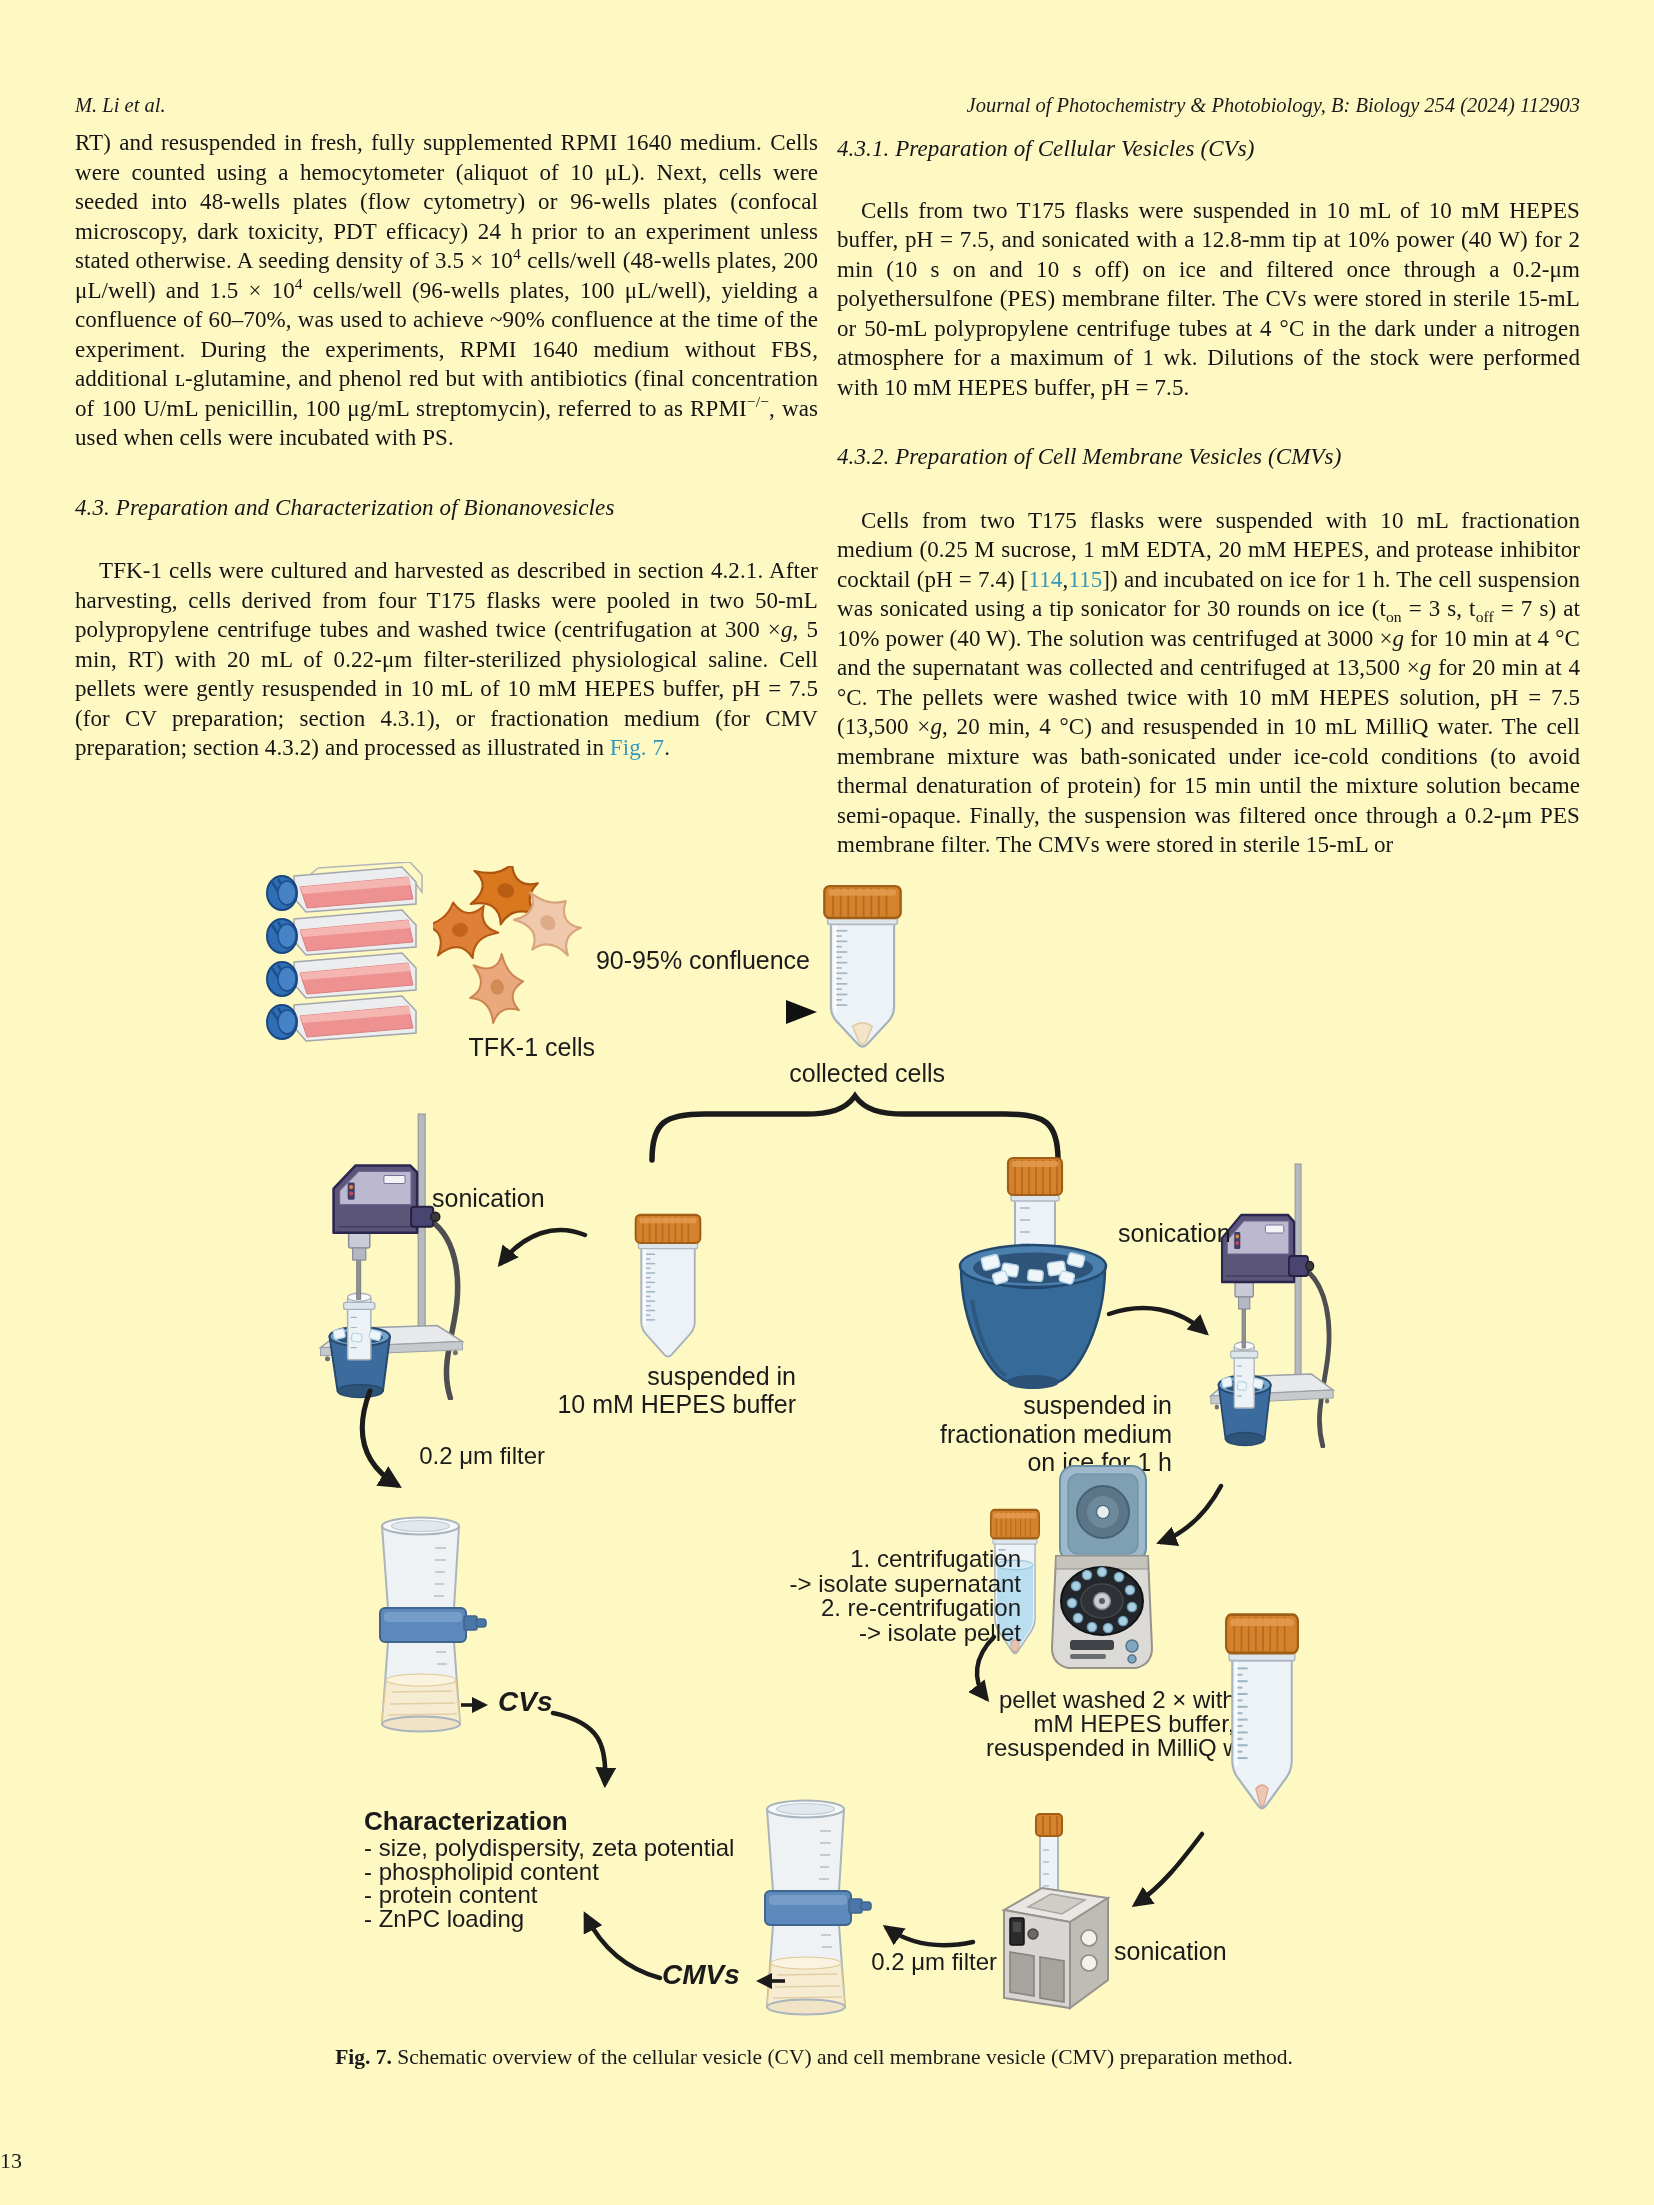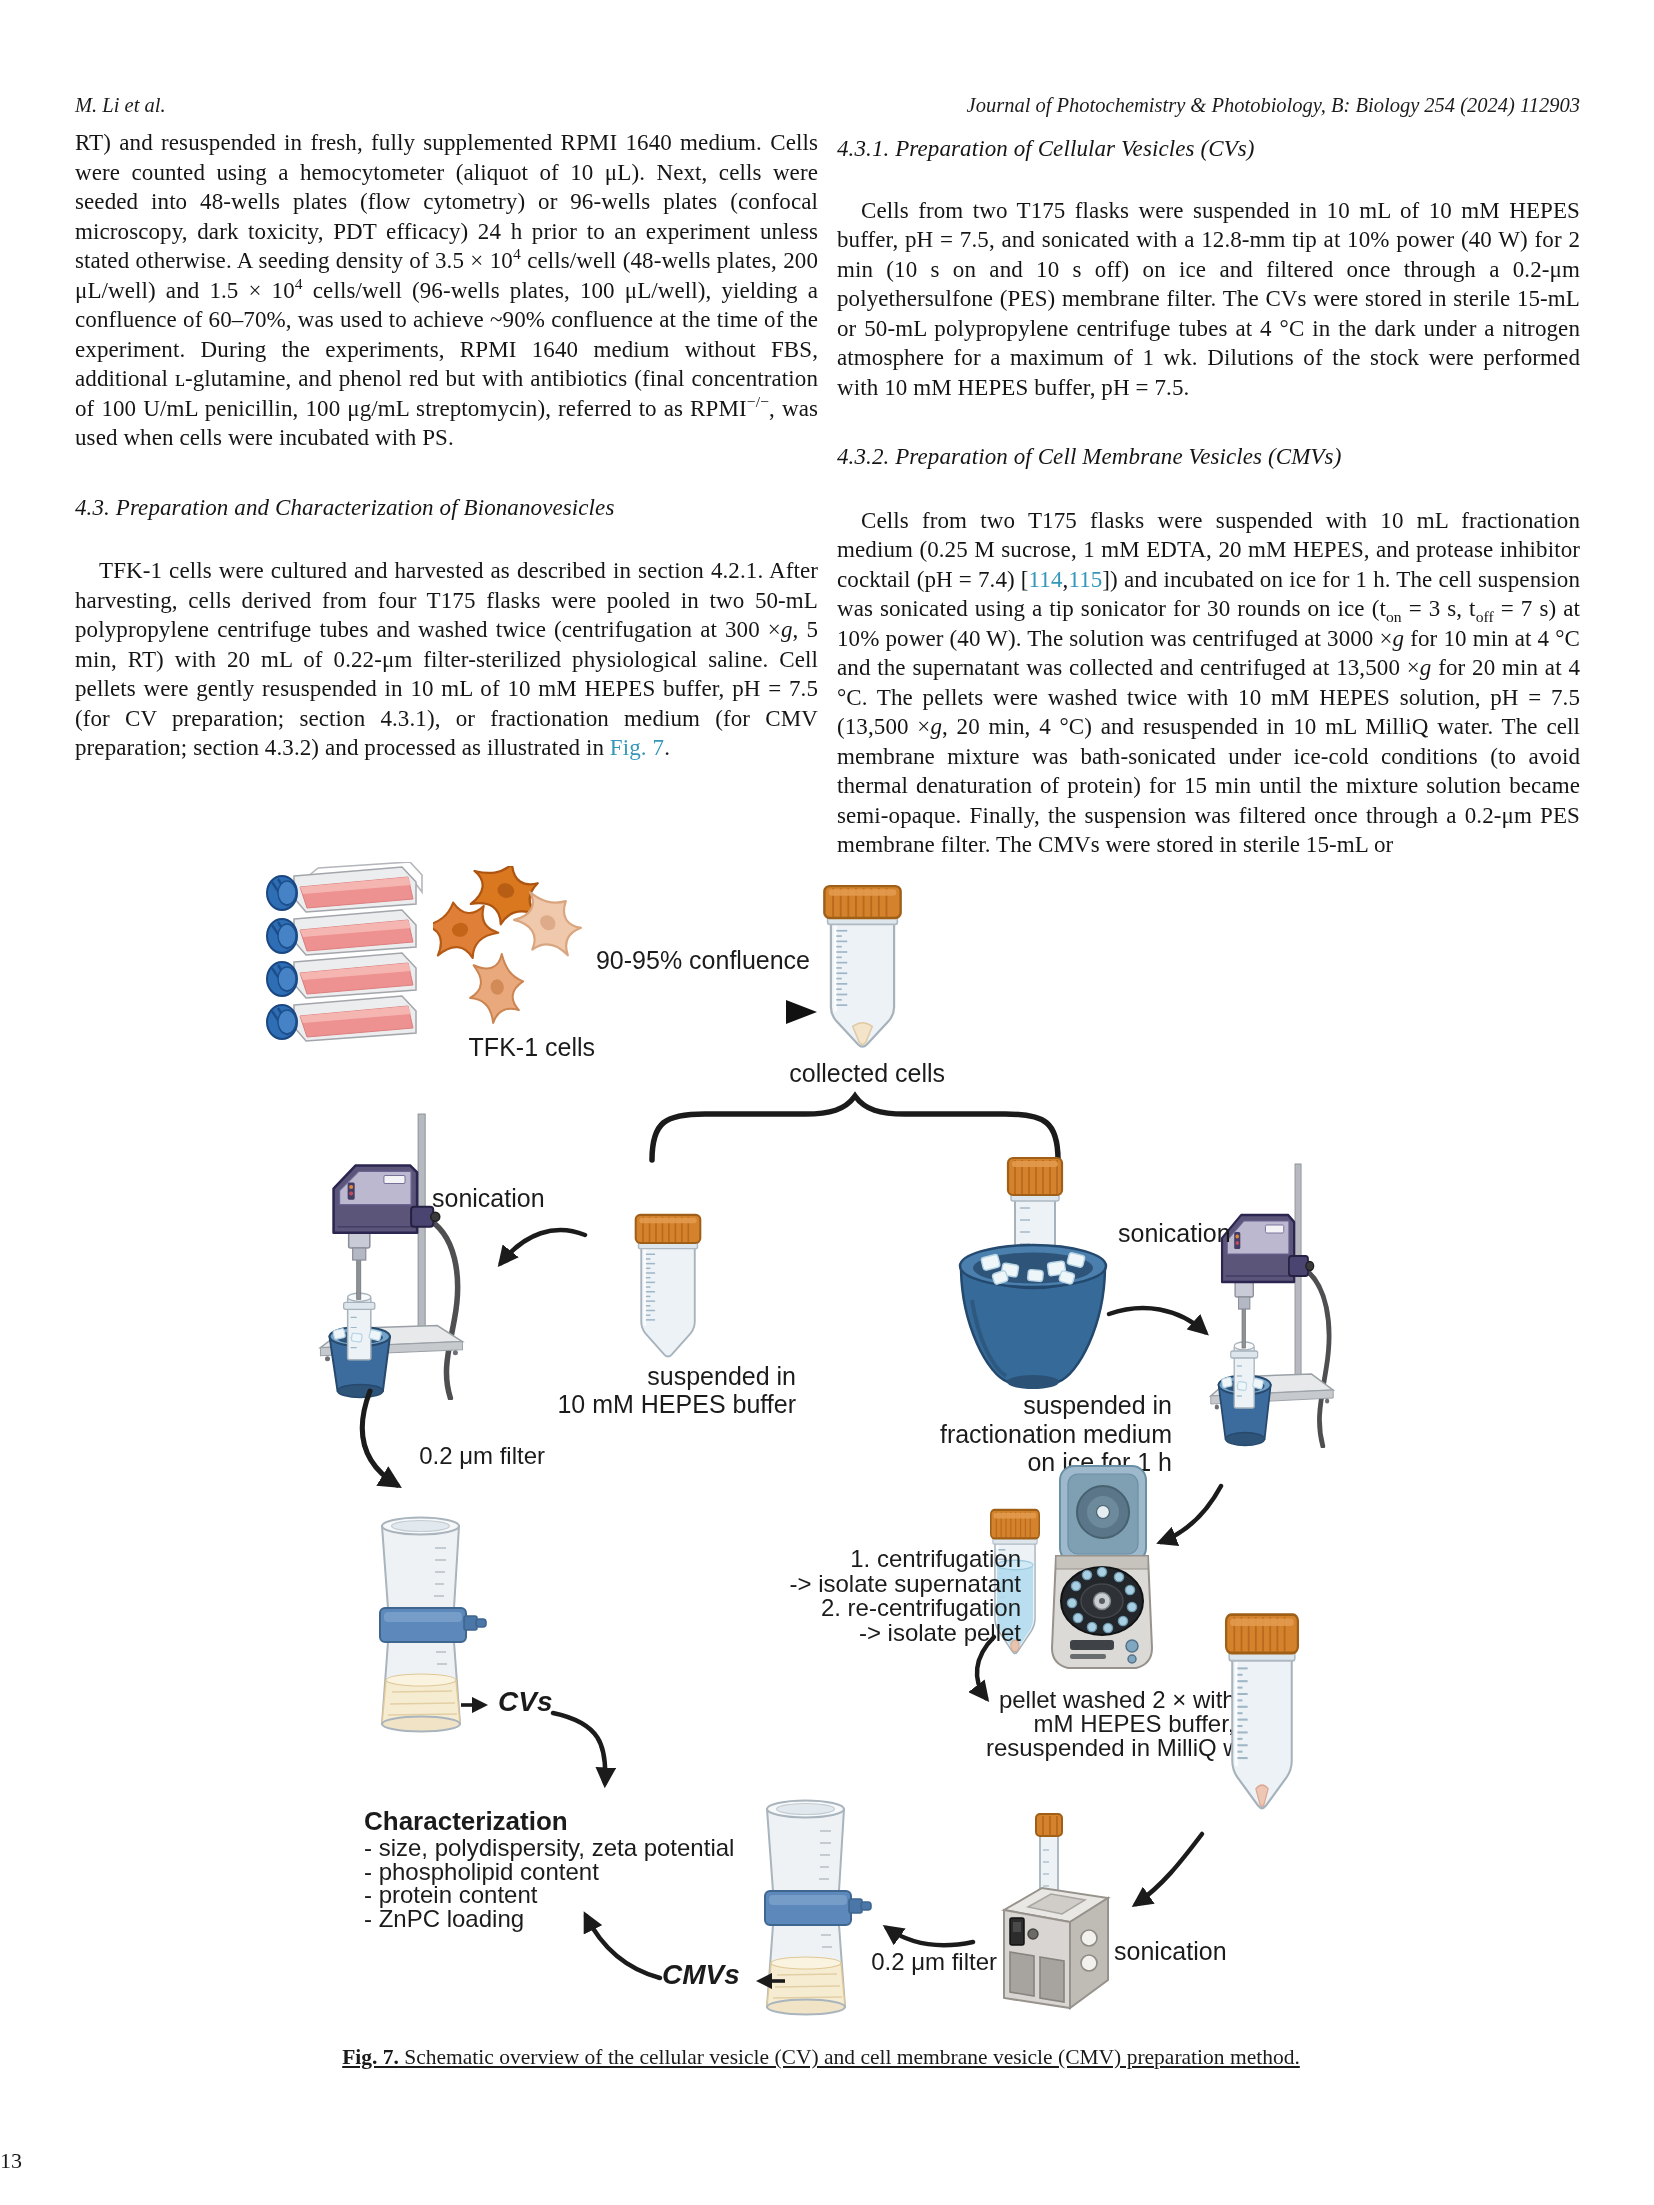"M. Li et al." .page { background: #ffffff -> #fef9c3 }
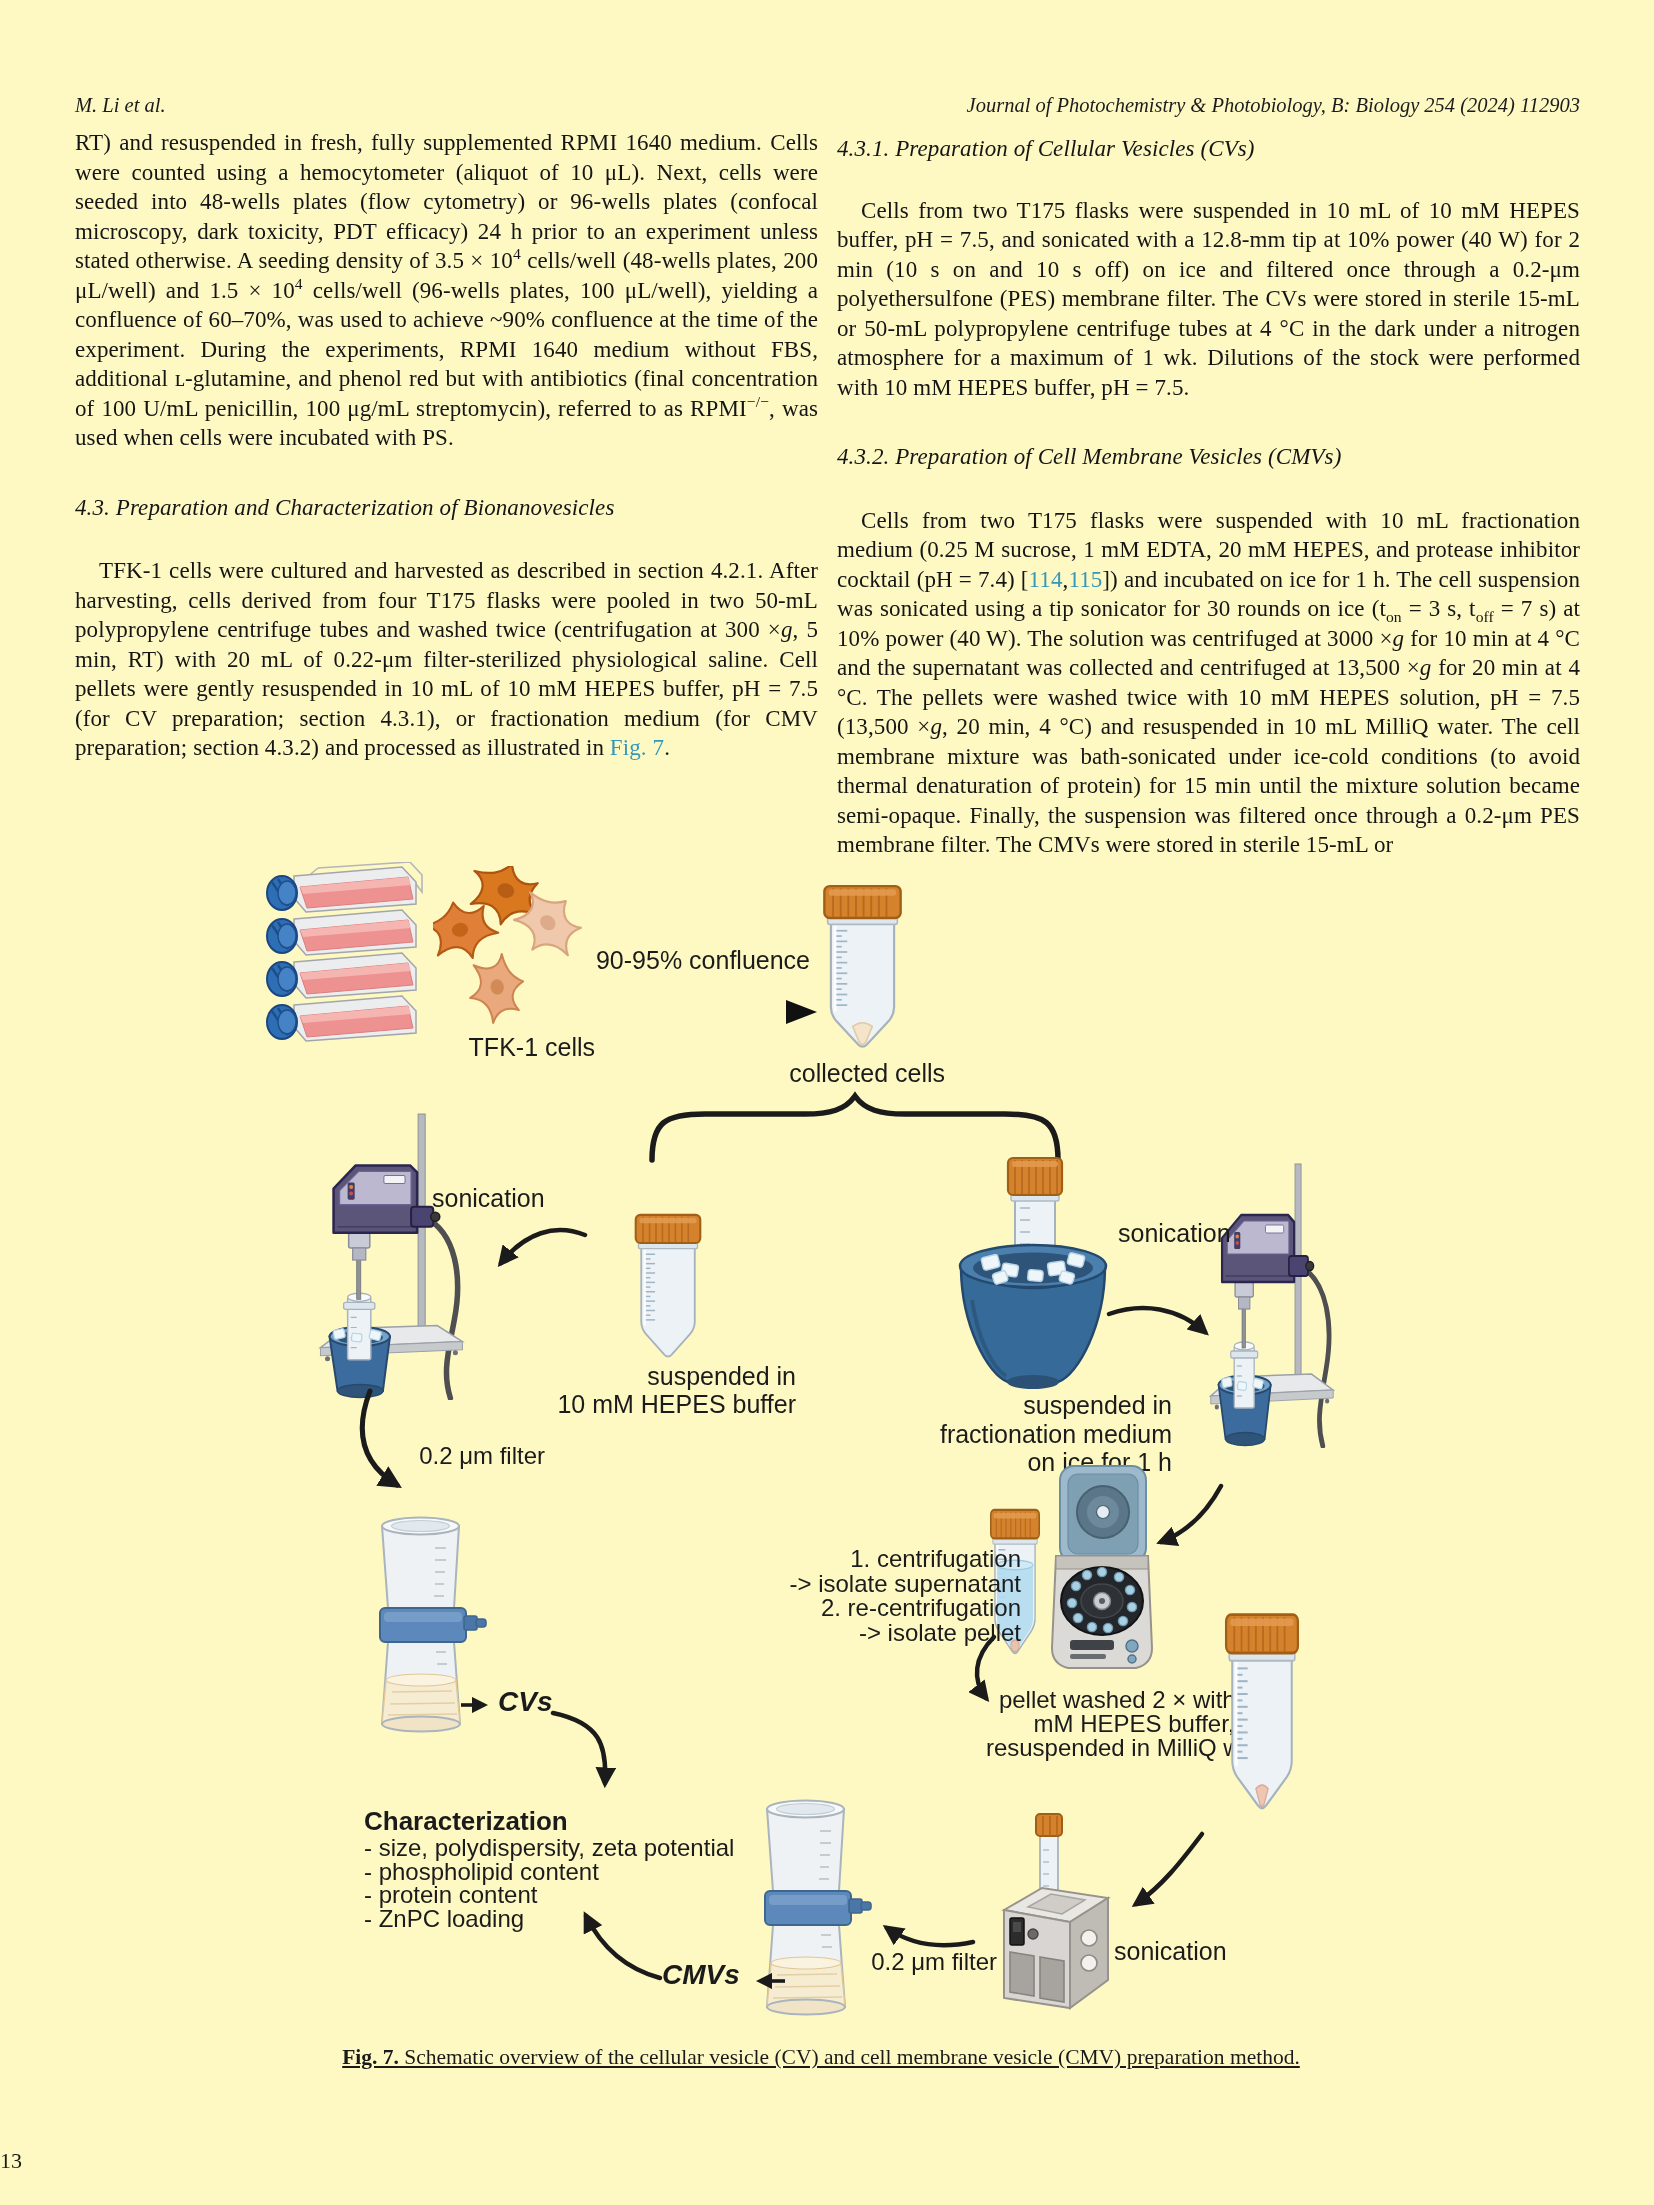"Fig. 7. Schematic overview of" .caption { left: 304px -> 297px; text-decoration: underline -> none }
